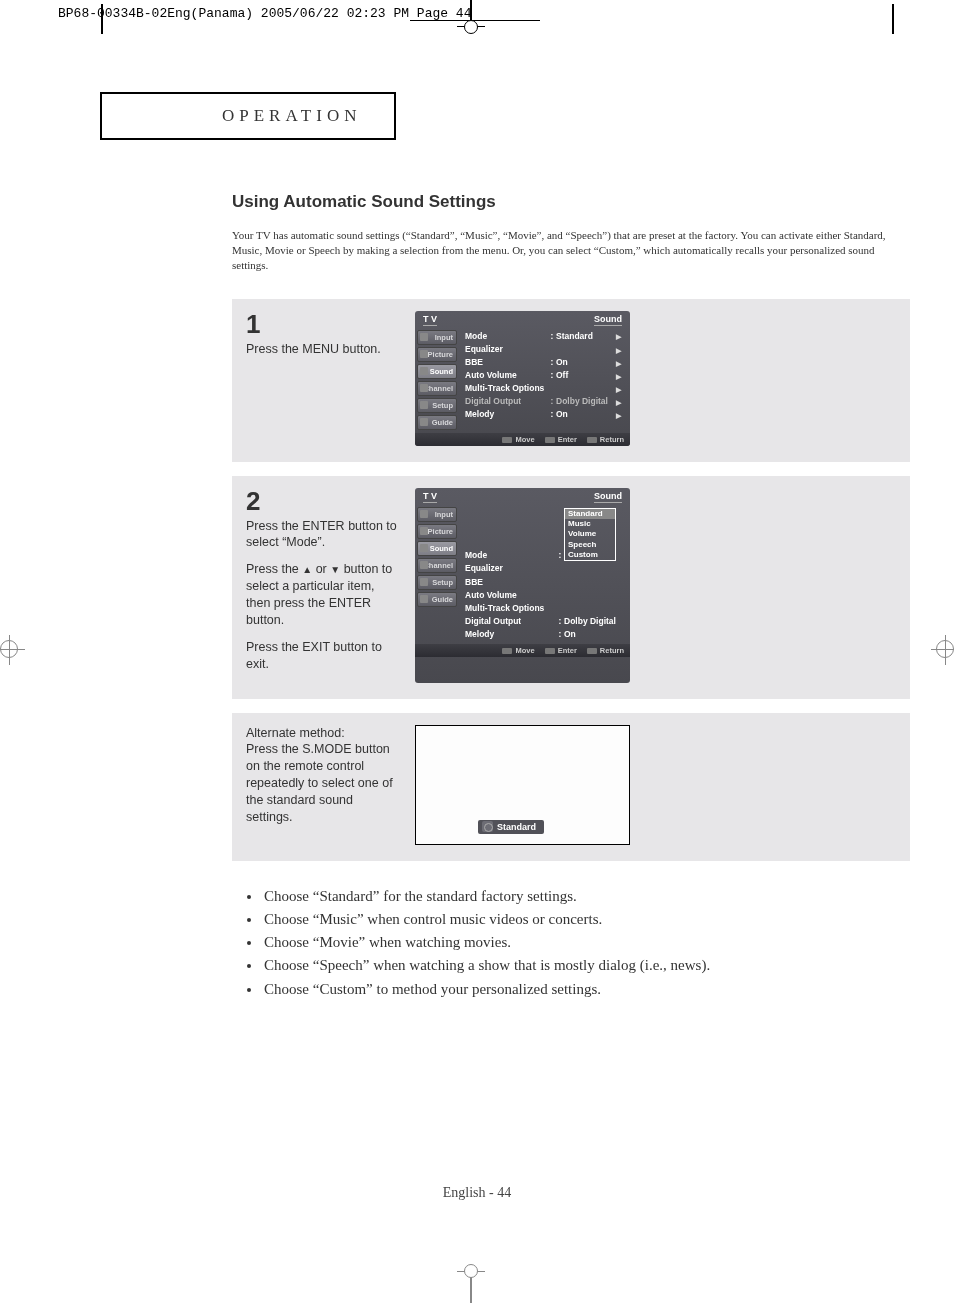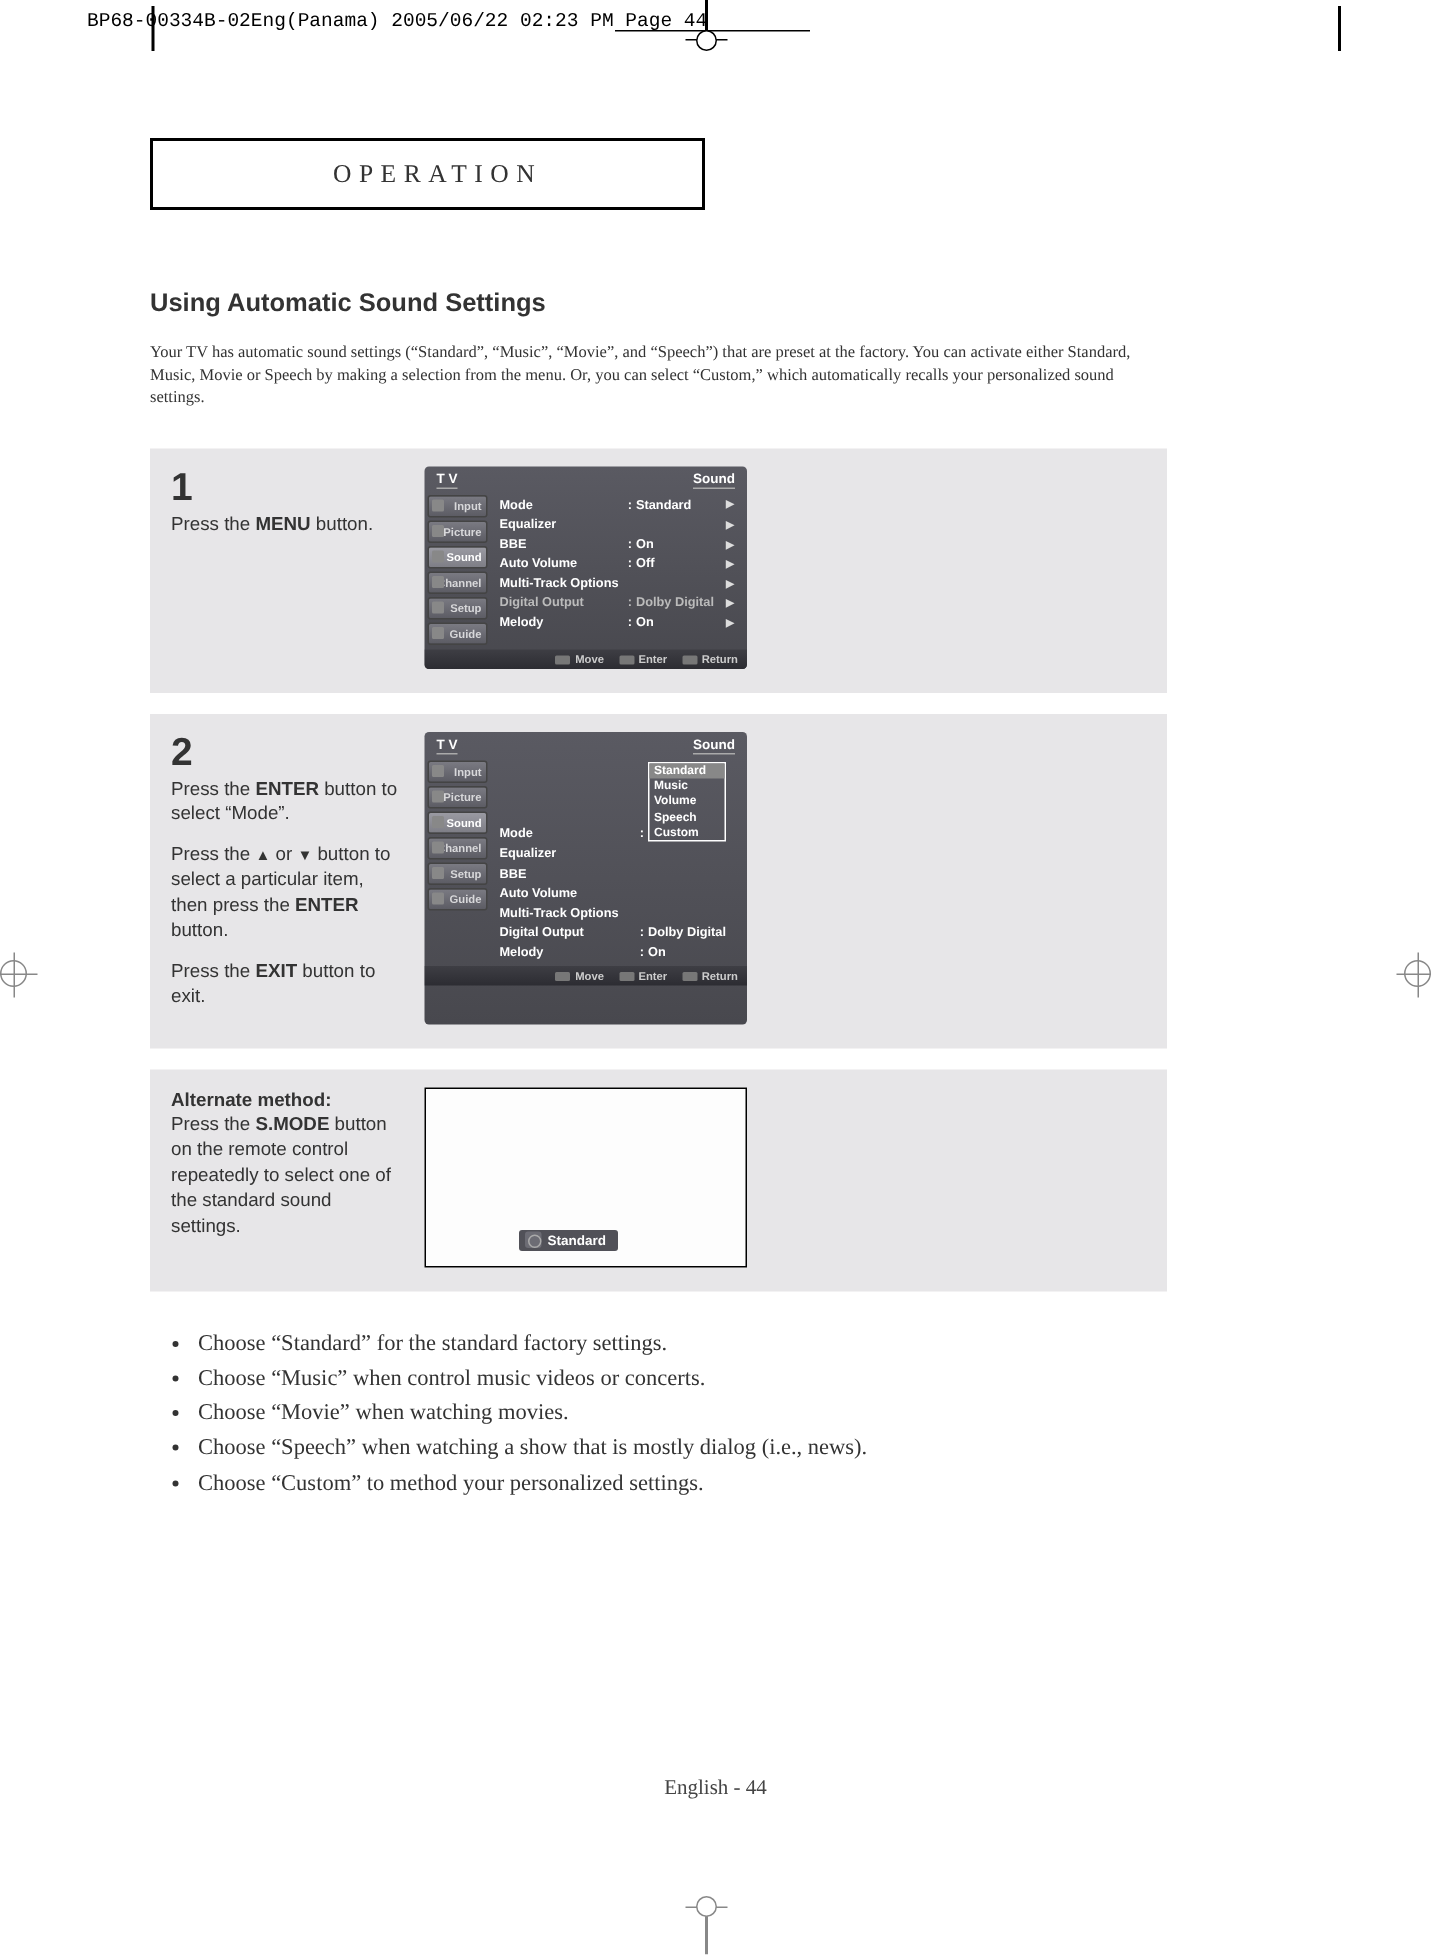"OPERATION" .section-tab { width: 370px -> 296px }
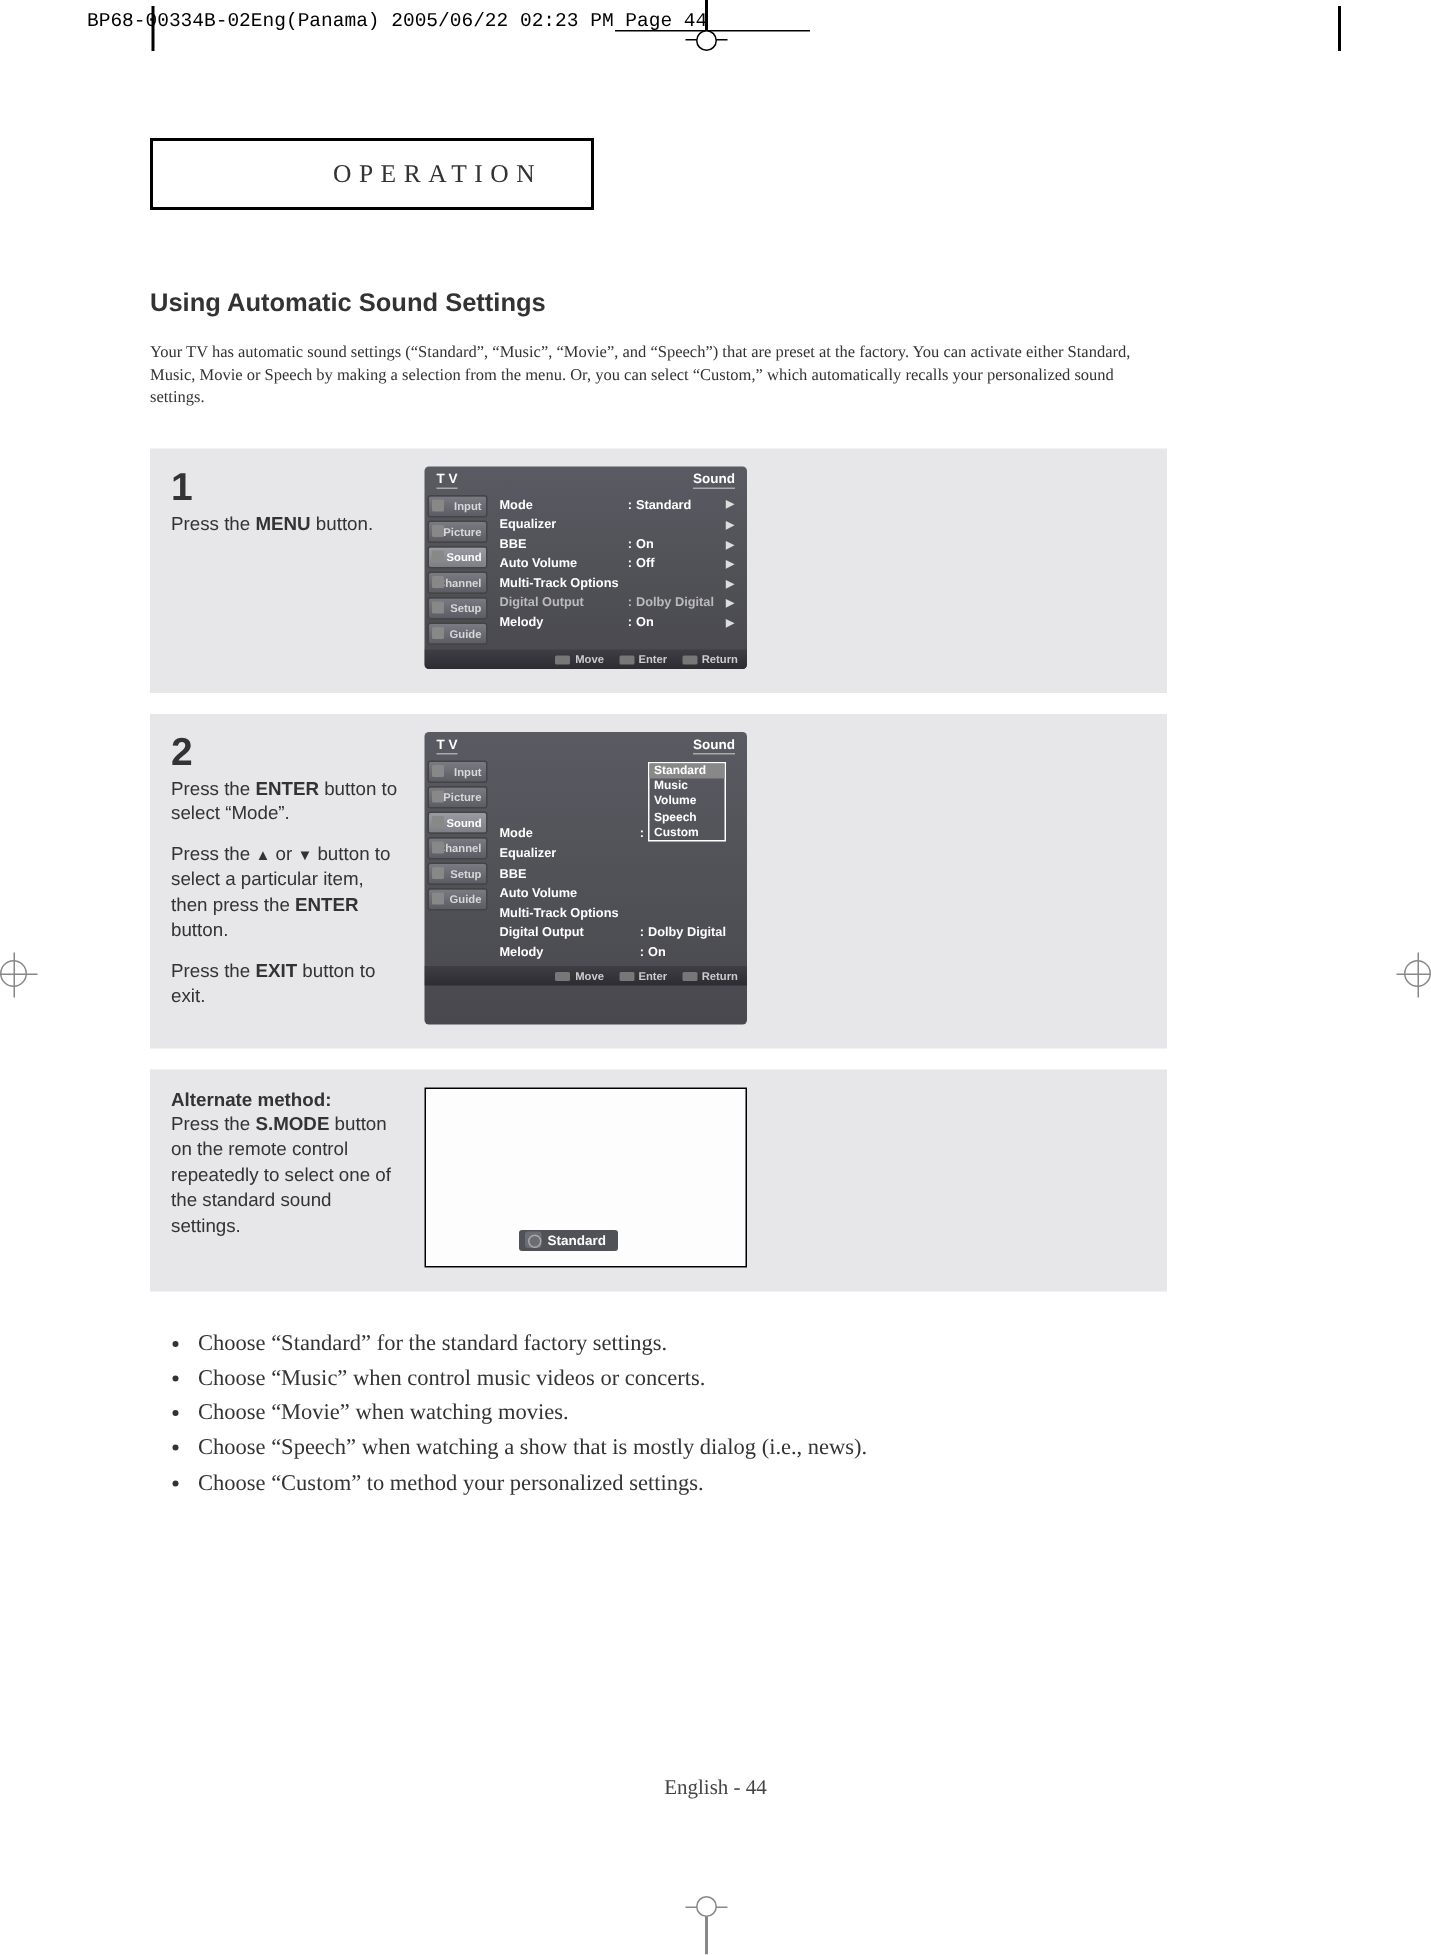"Using Automatic Sound Settings" .content { margin-left: none -> 132px }
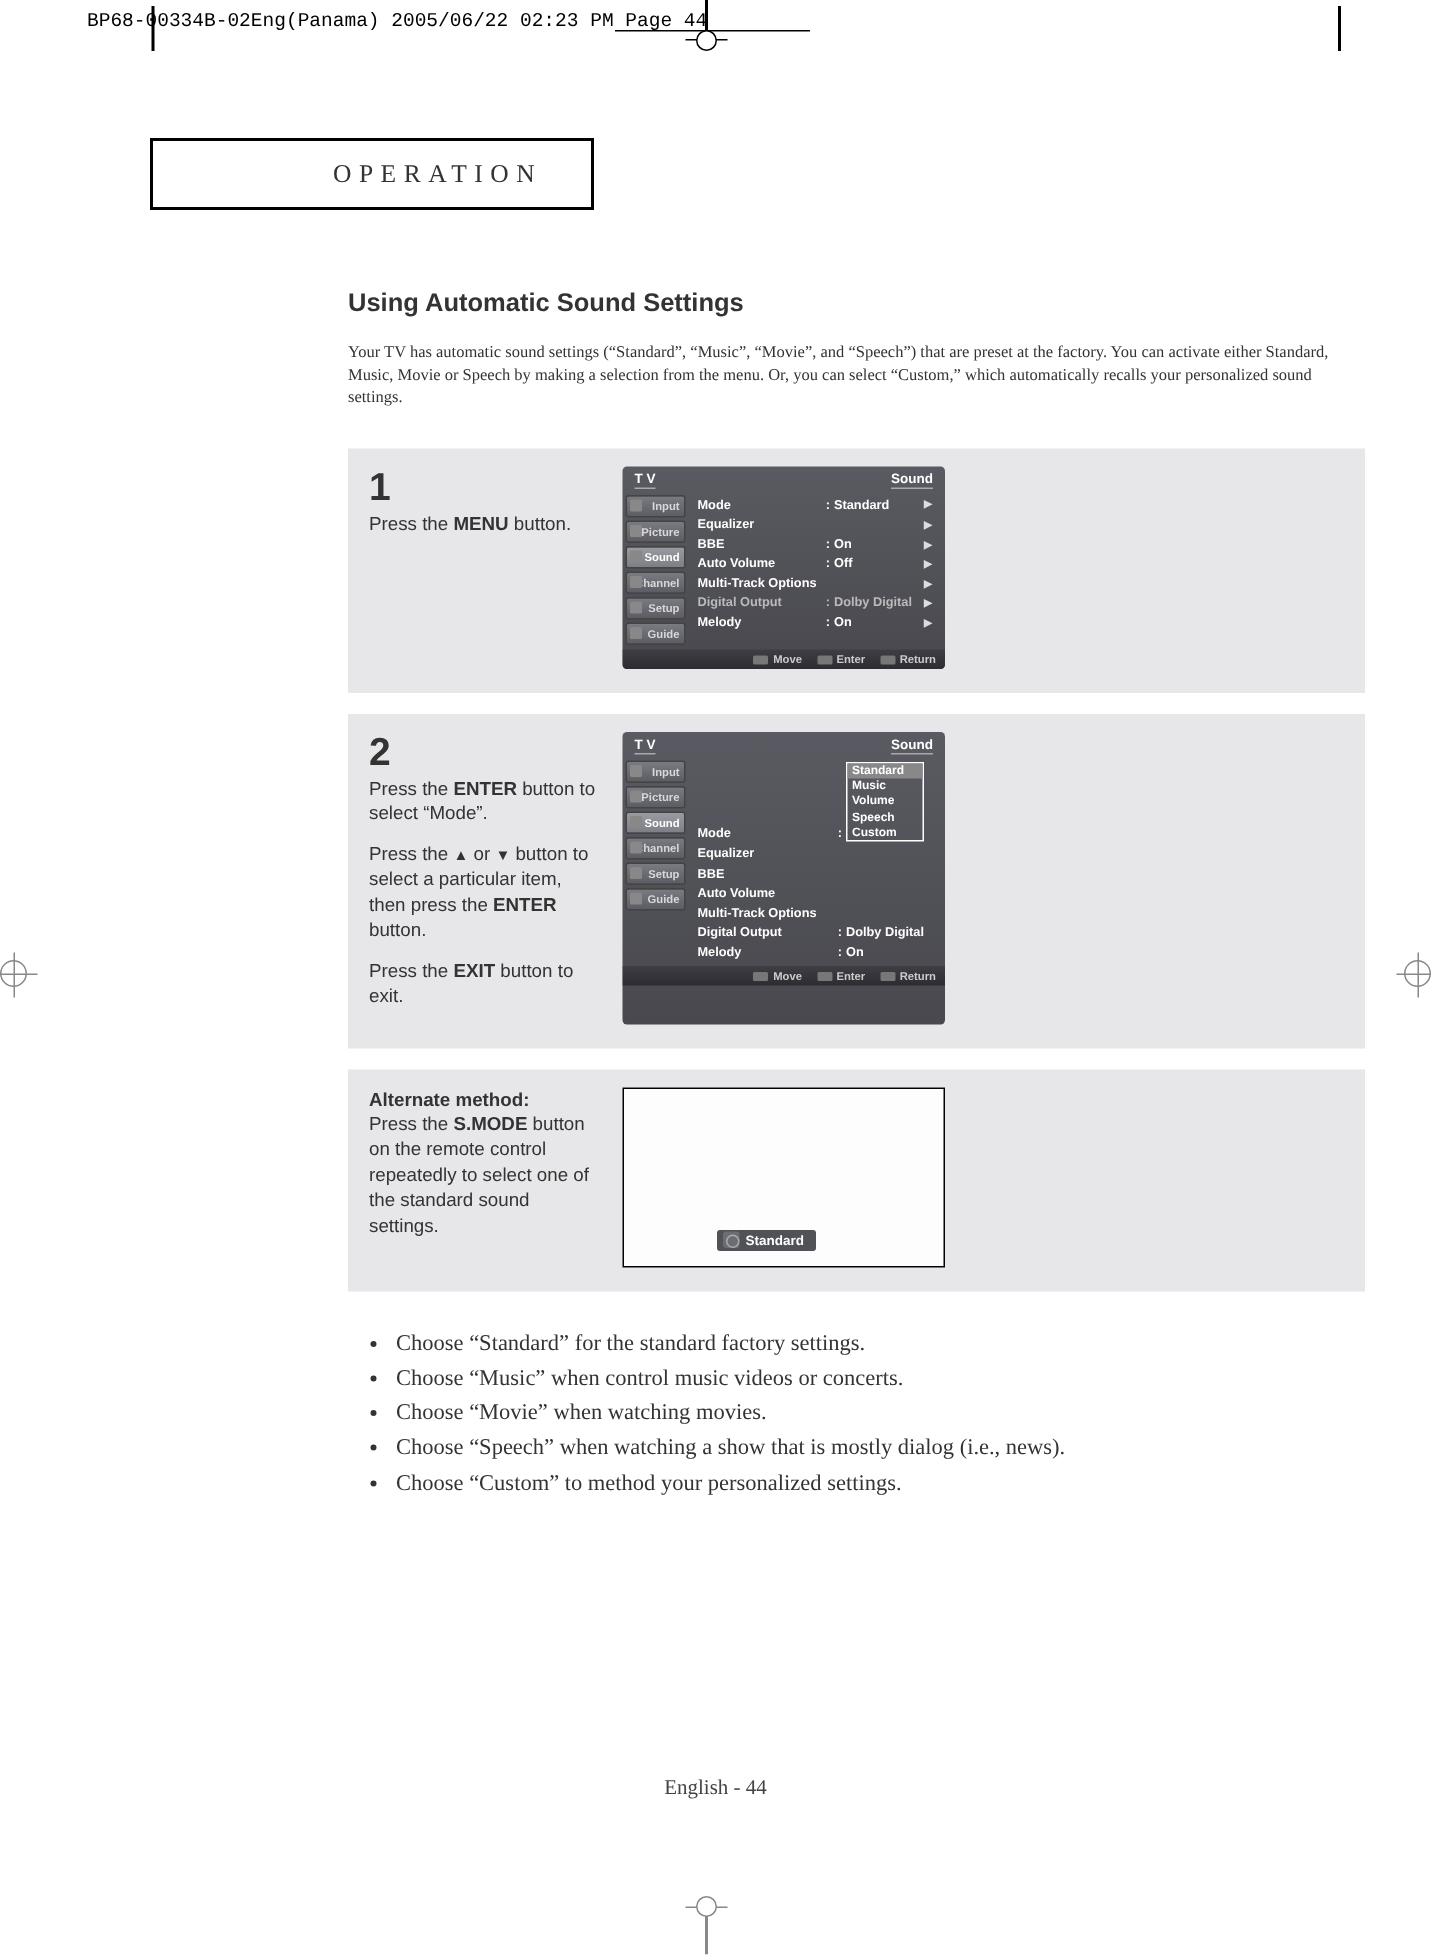"MENU" .step-text b { font-weight: bold -> normal }
